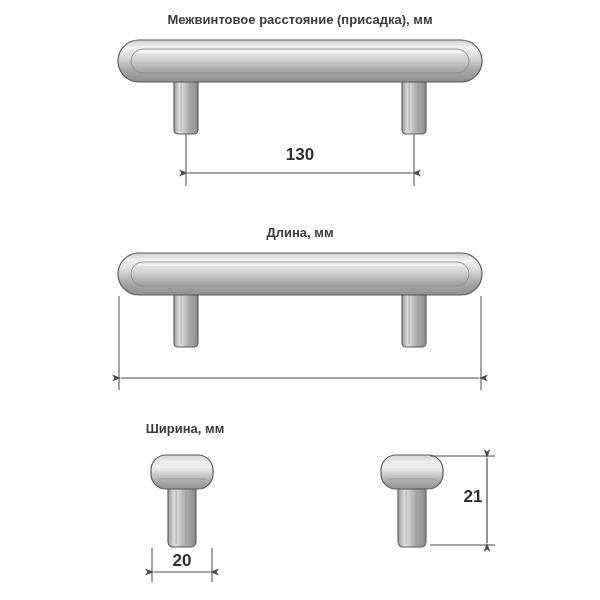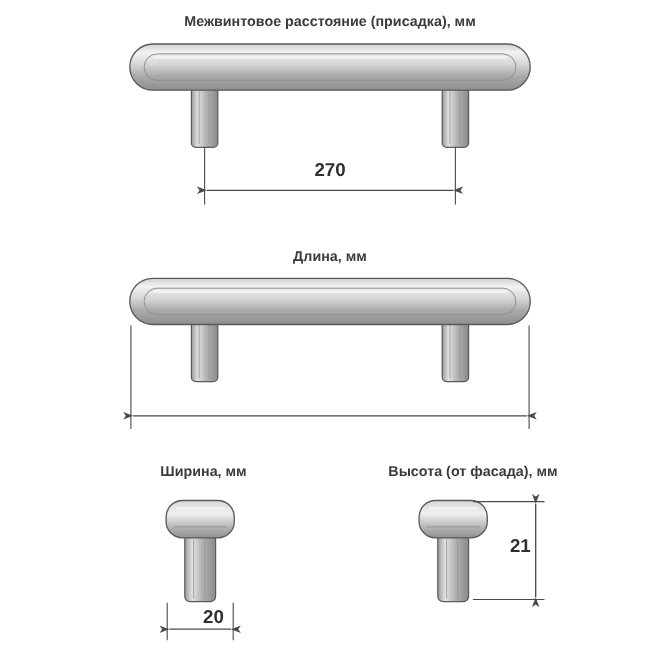"270" div.dimlabel { text: 270 -> 130 }
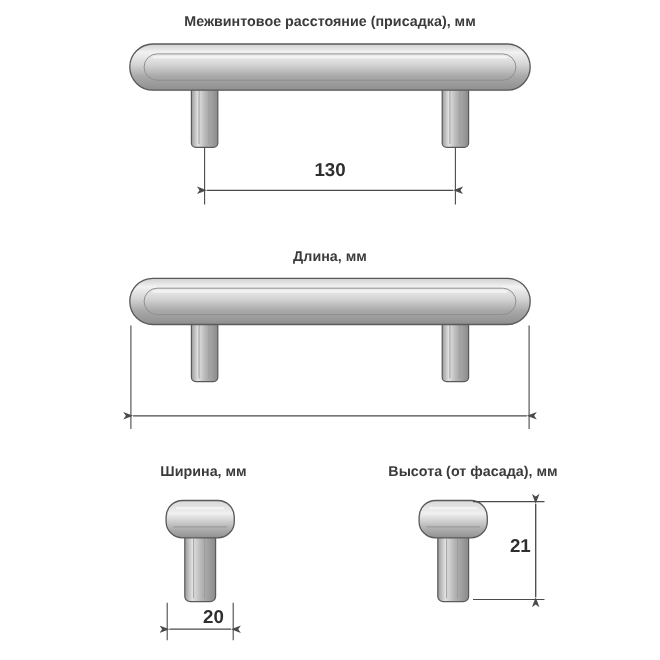"Высота (от фасада), мм" div.caption { html: <div>Высота (от фасада), мм</div> -> none }
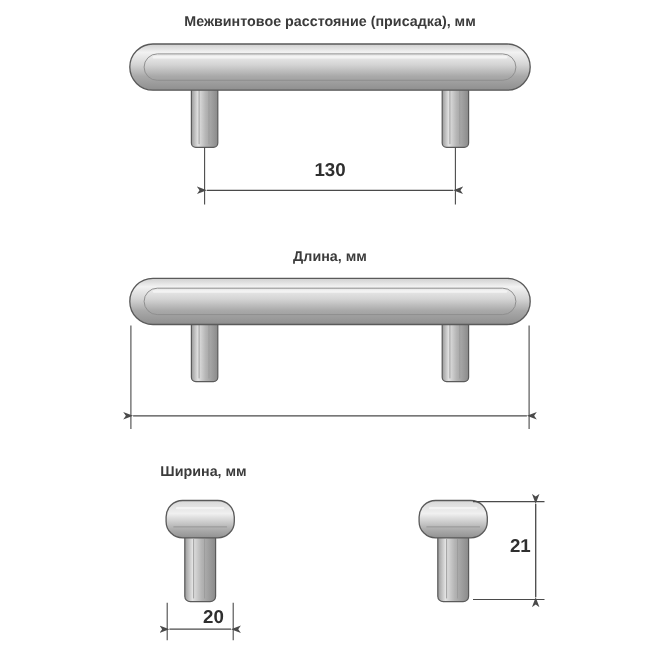"20" div.dimlabel { left: 144px -> 132px }
